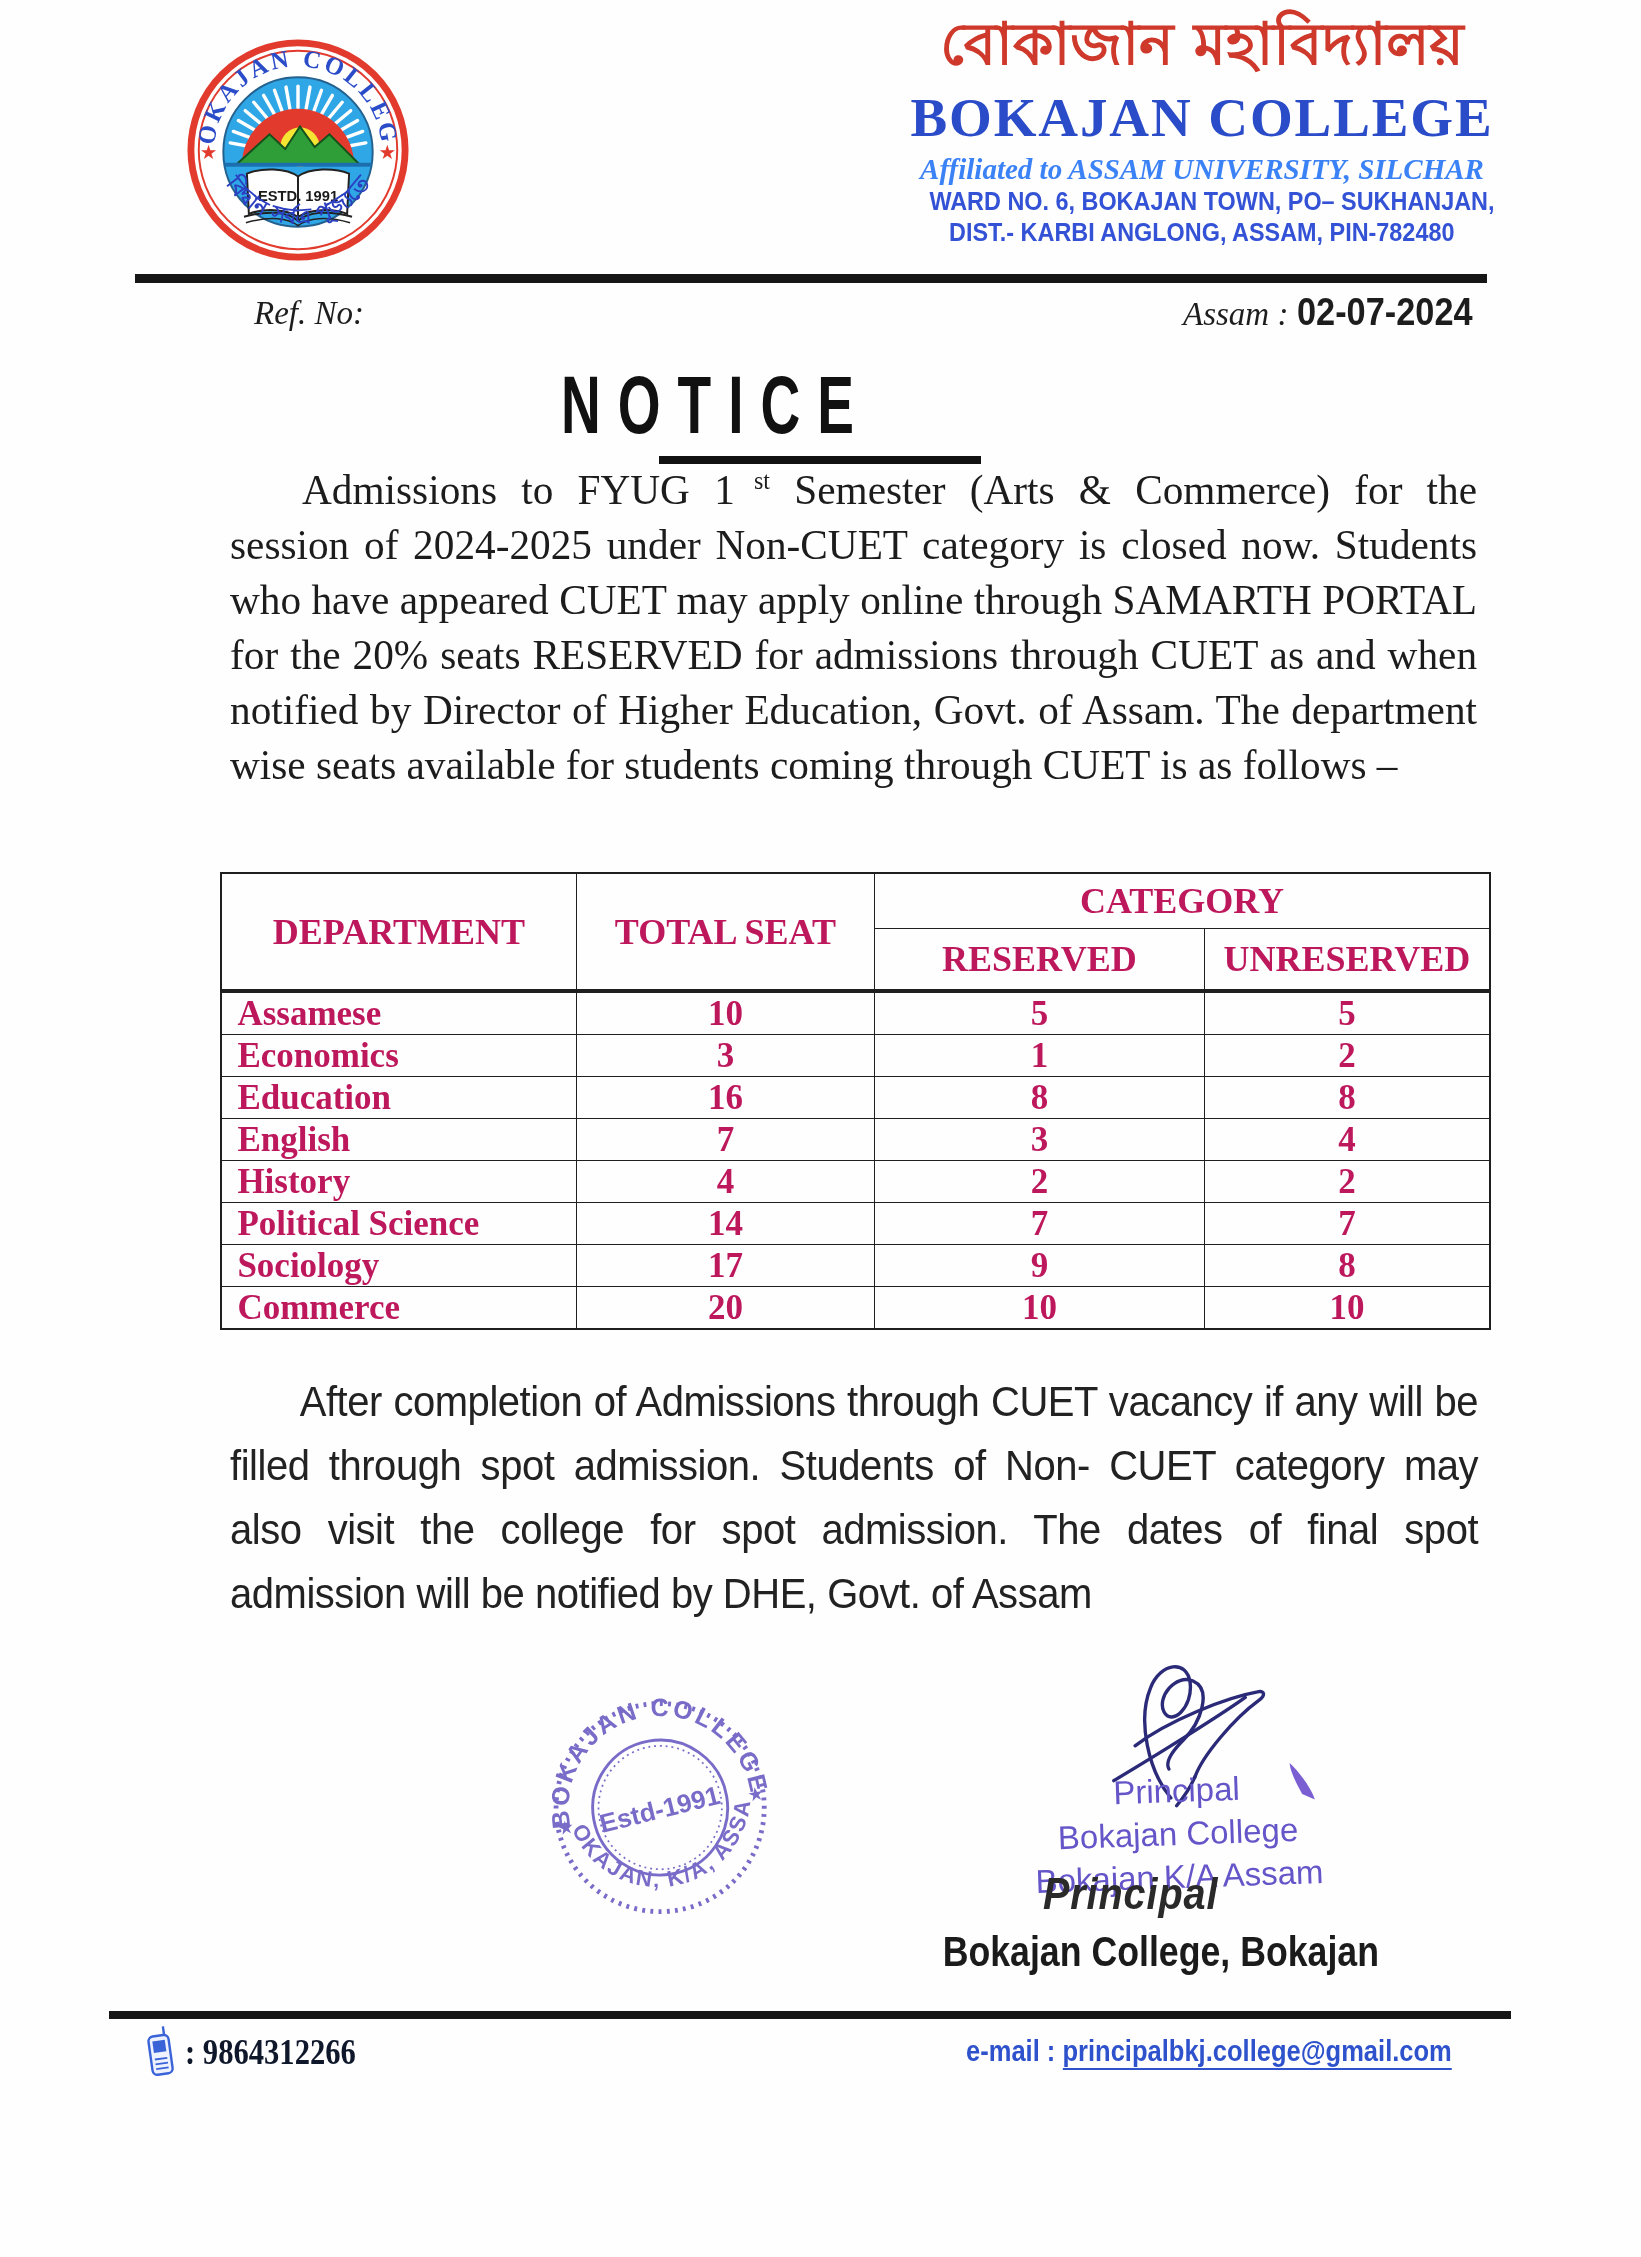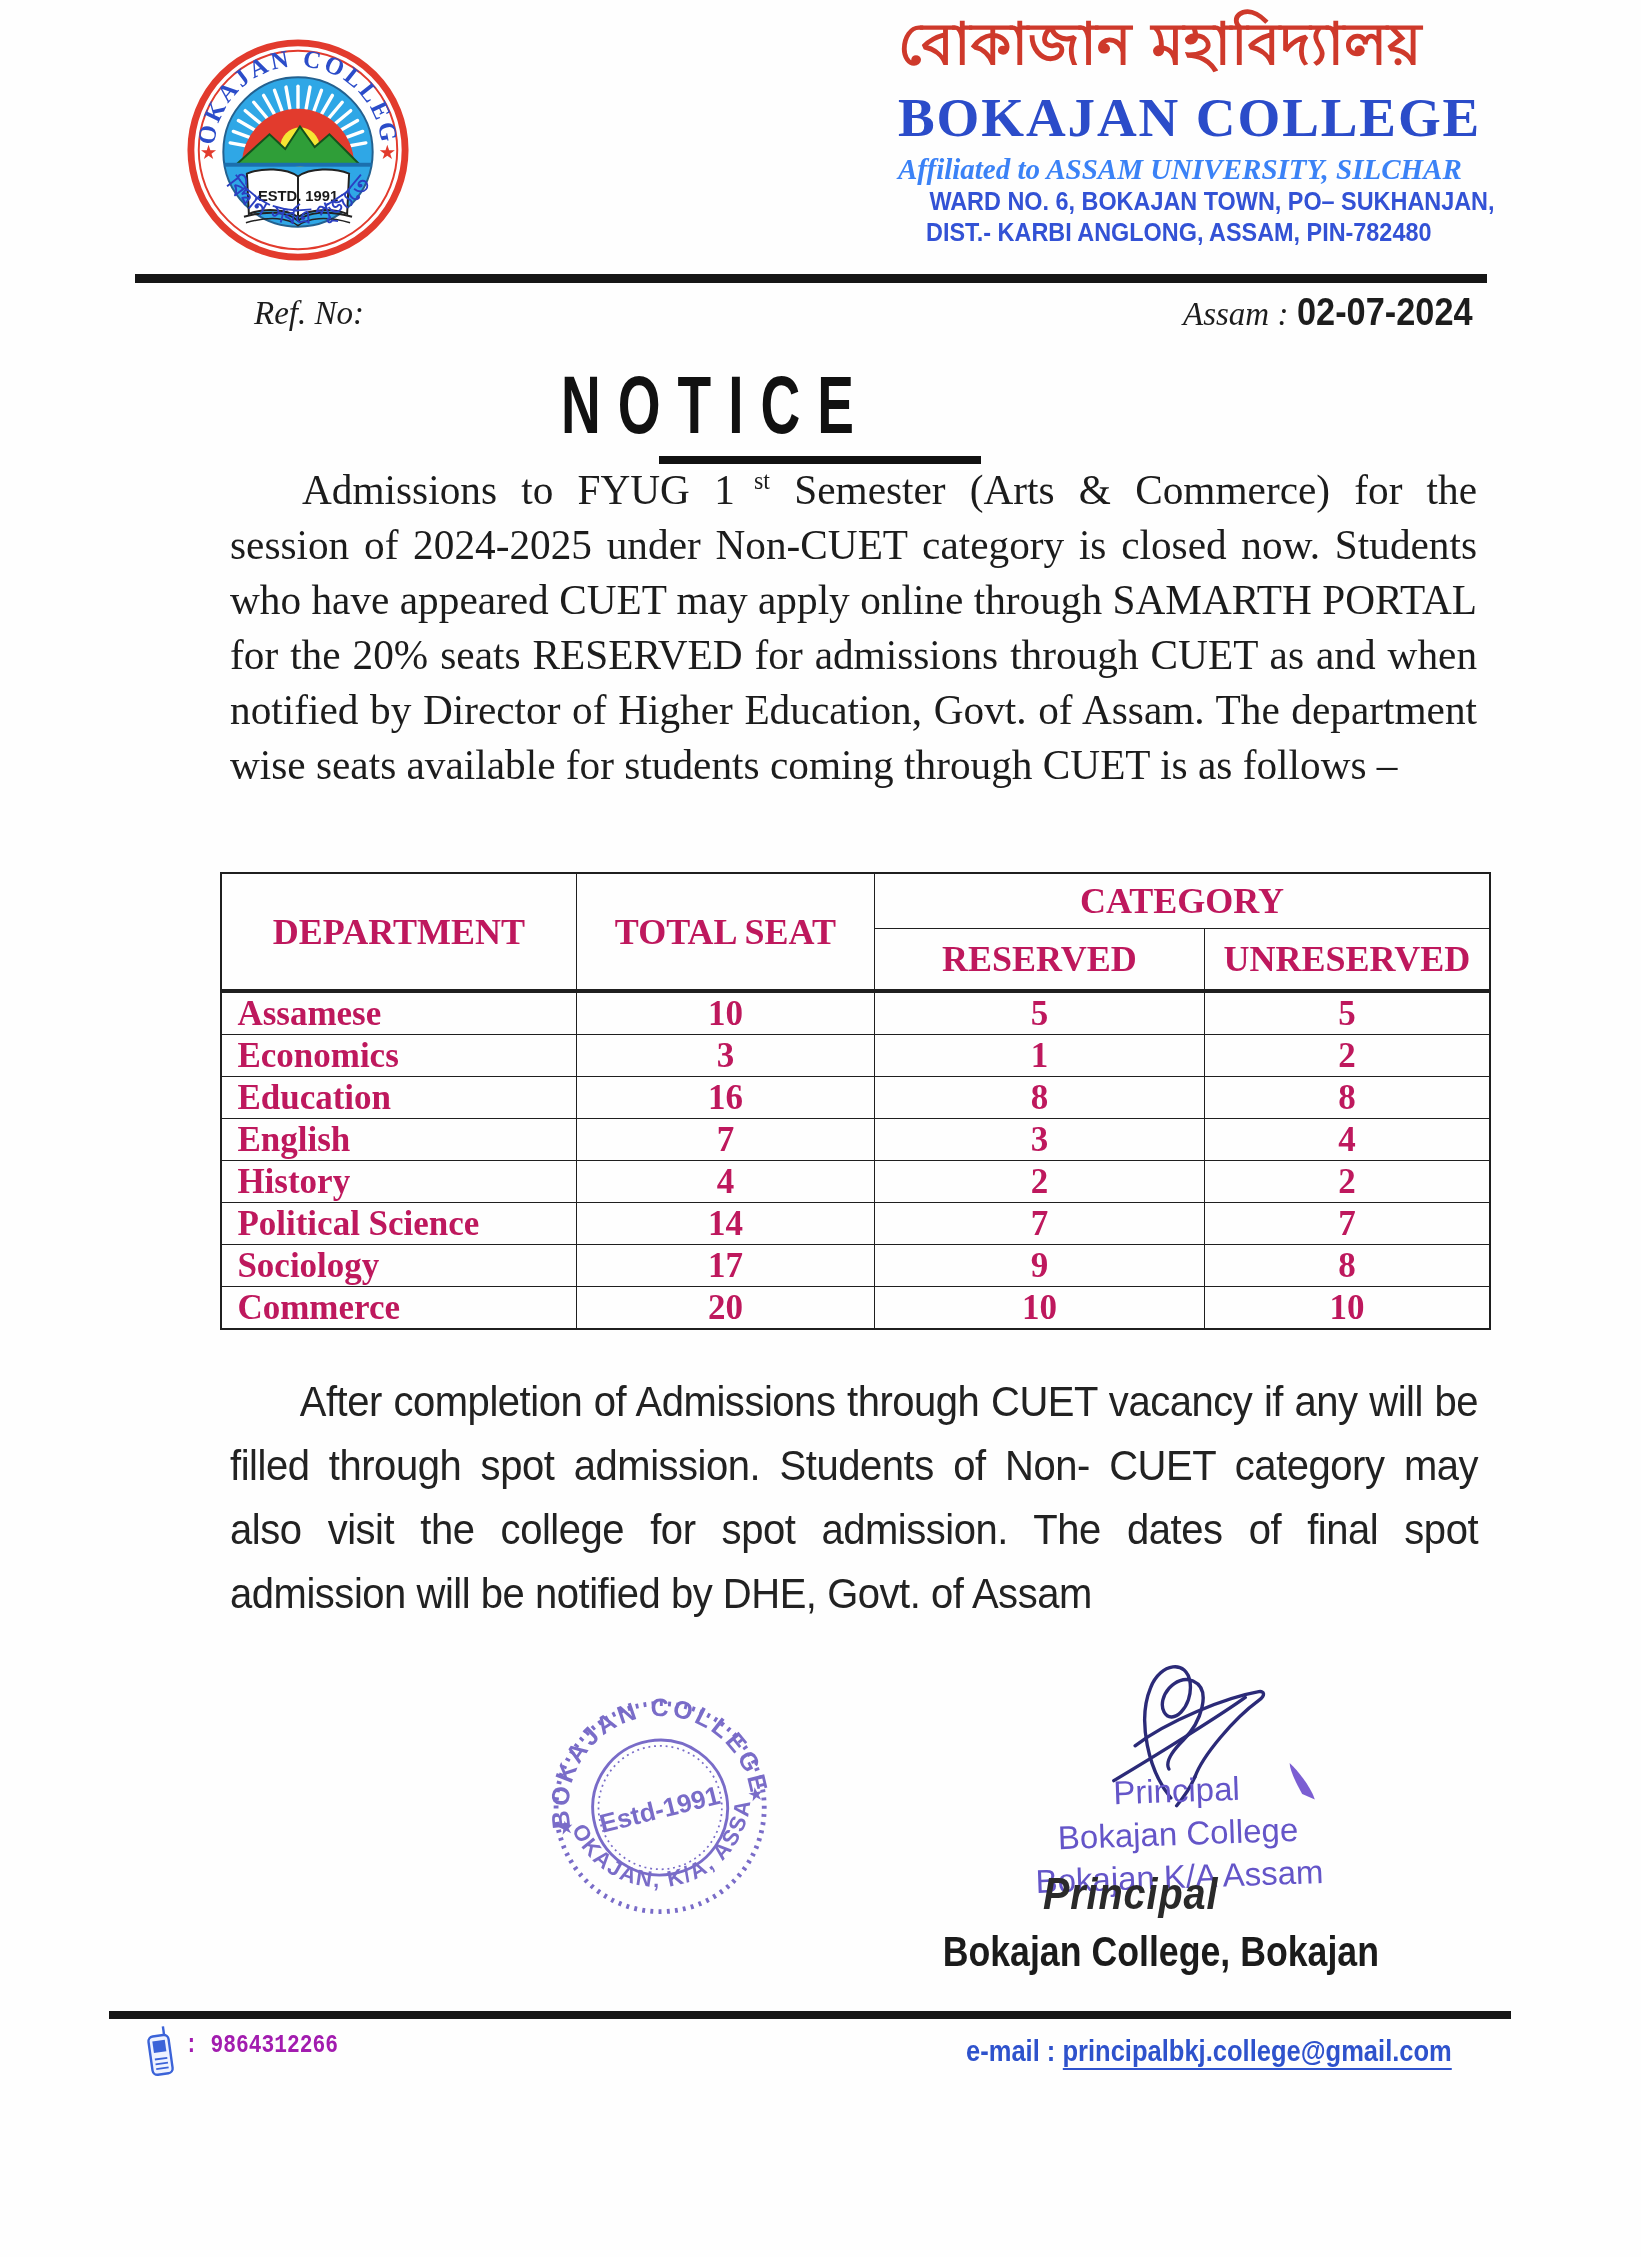"বোকাজান মহাবিদ্যালয়" .head-block { text-align: none -> center }
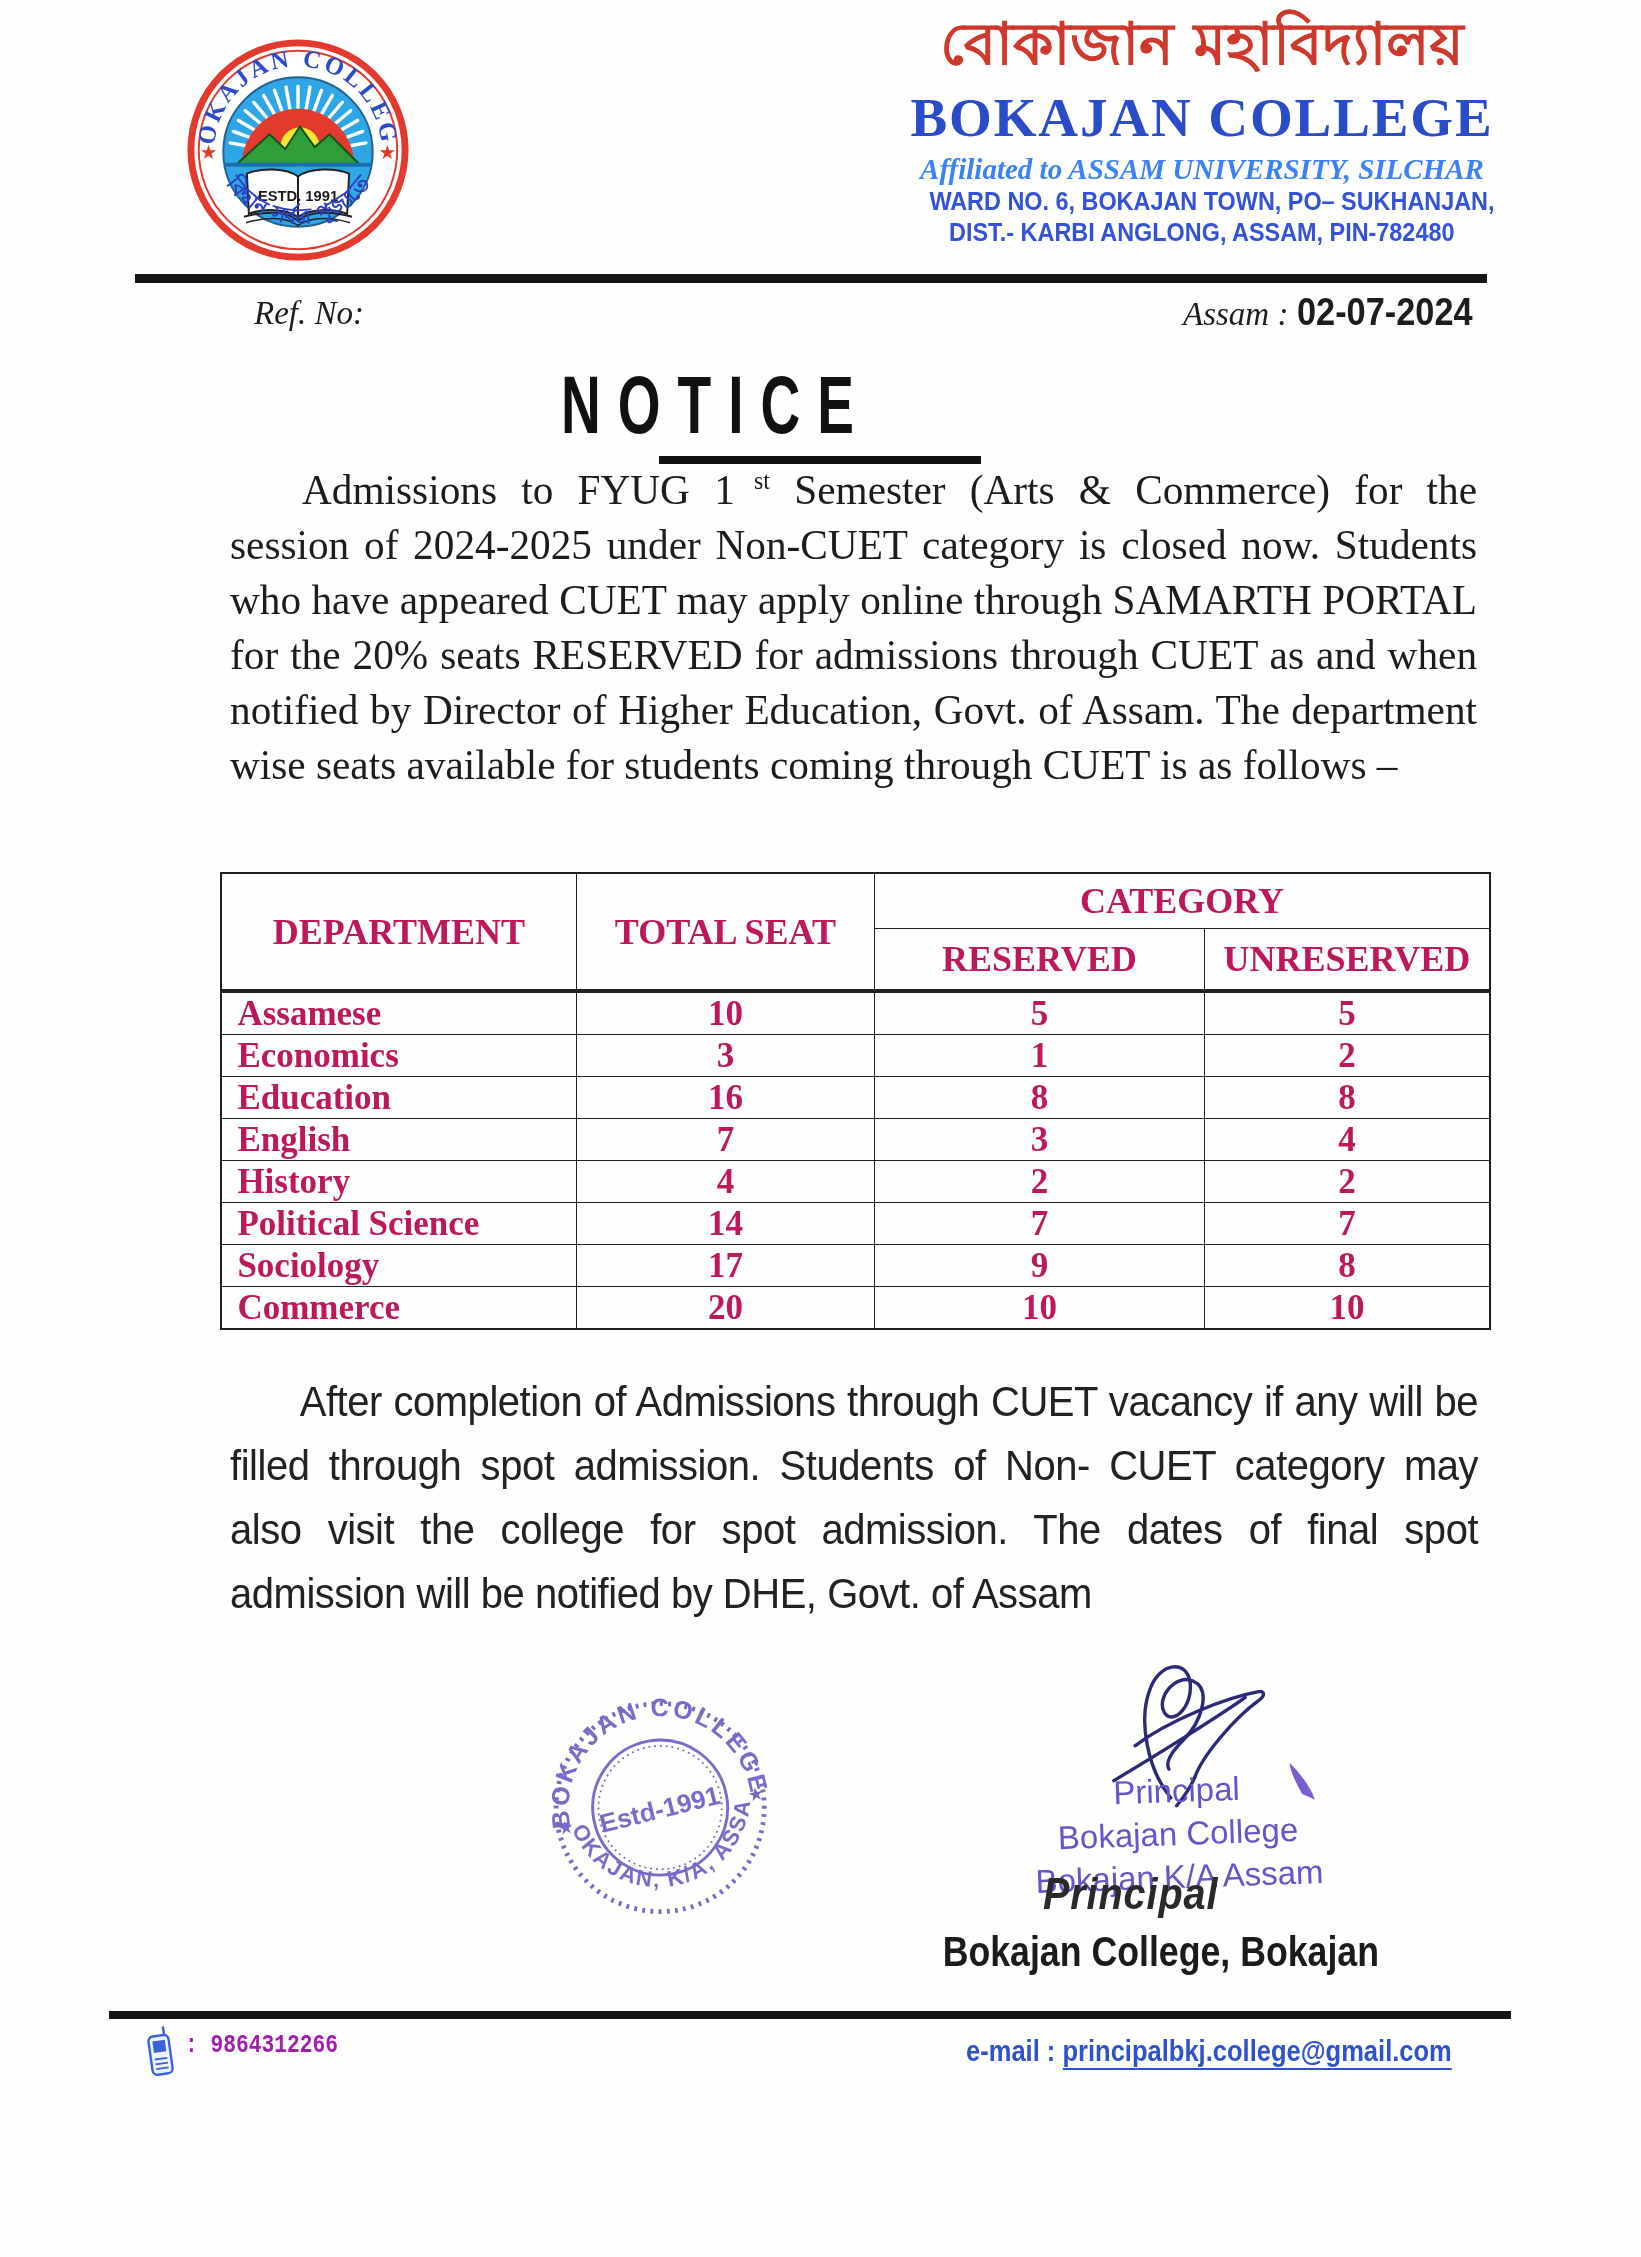": 9864312266" .phone-text { color: #a21caf -> #0f172a; font-family: Liberation Mono, monospace -> Liberation Serif, serif; font-size: 25px -> 36px }
